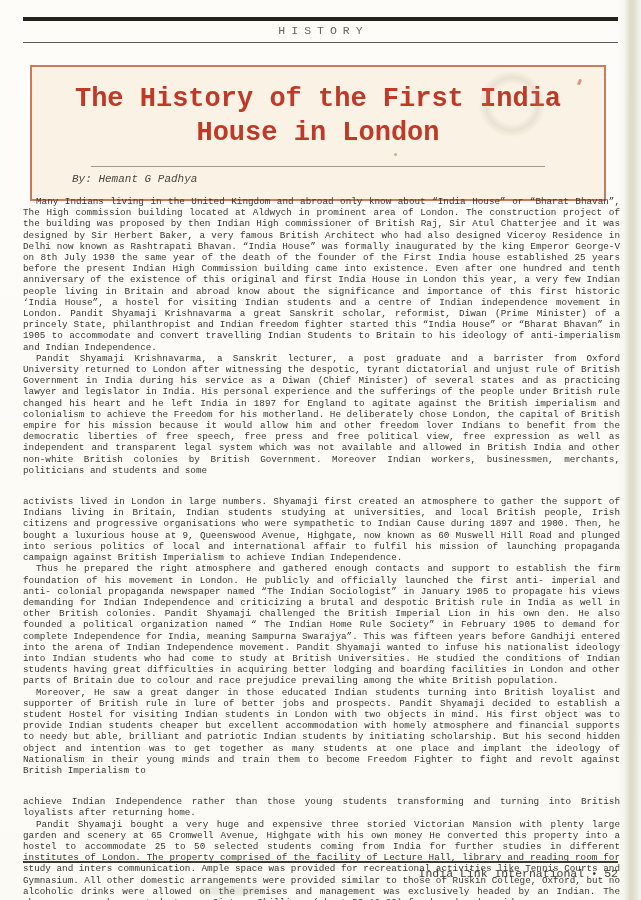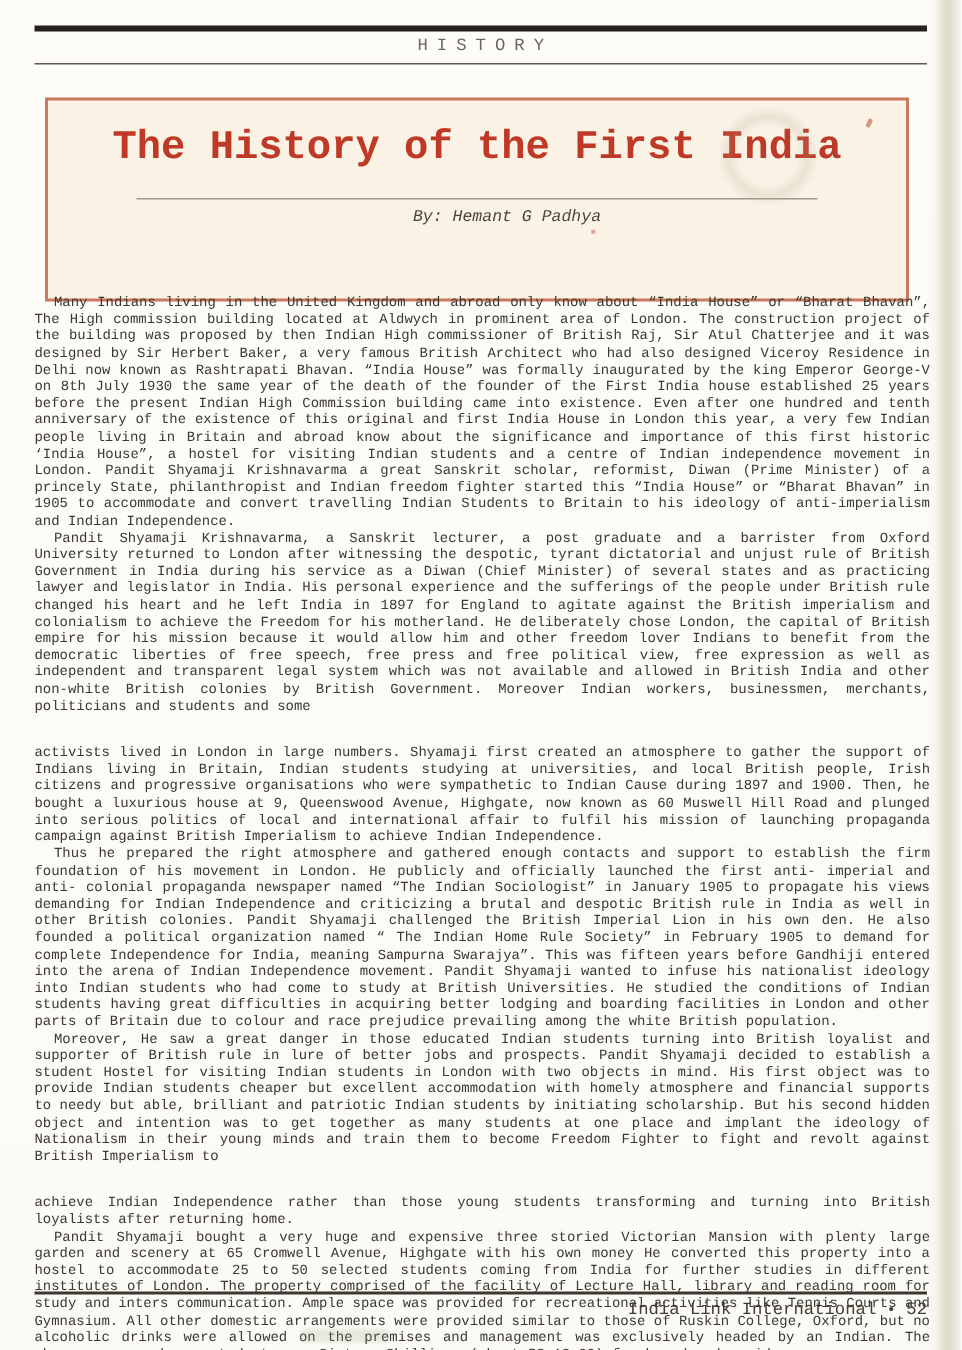"House in London" span { html: none -> <span>House in London</span> }
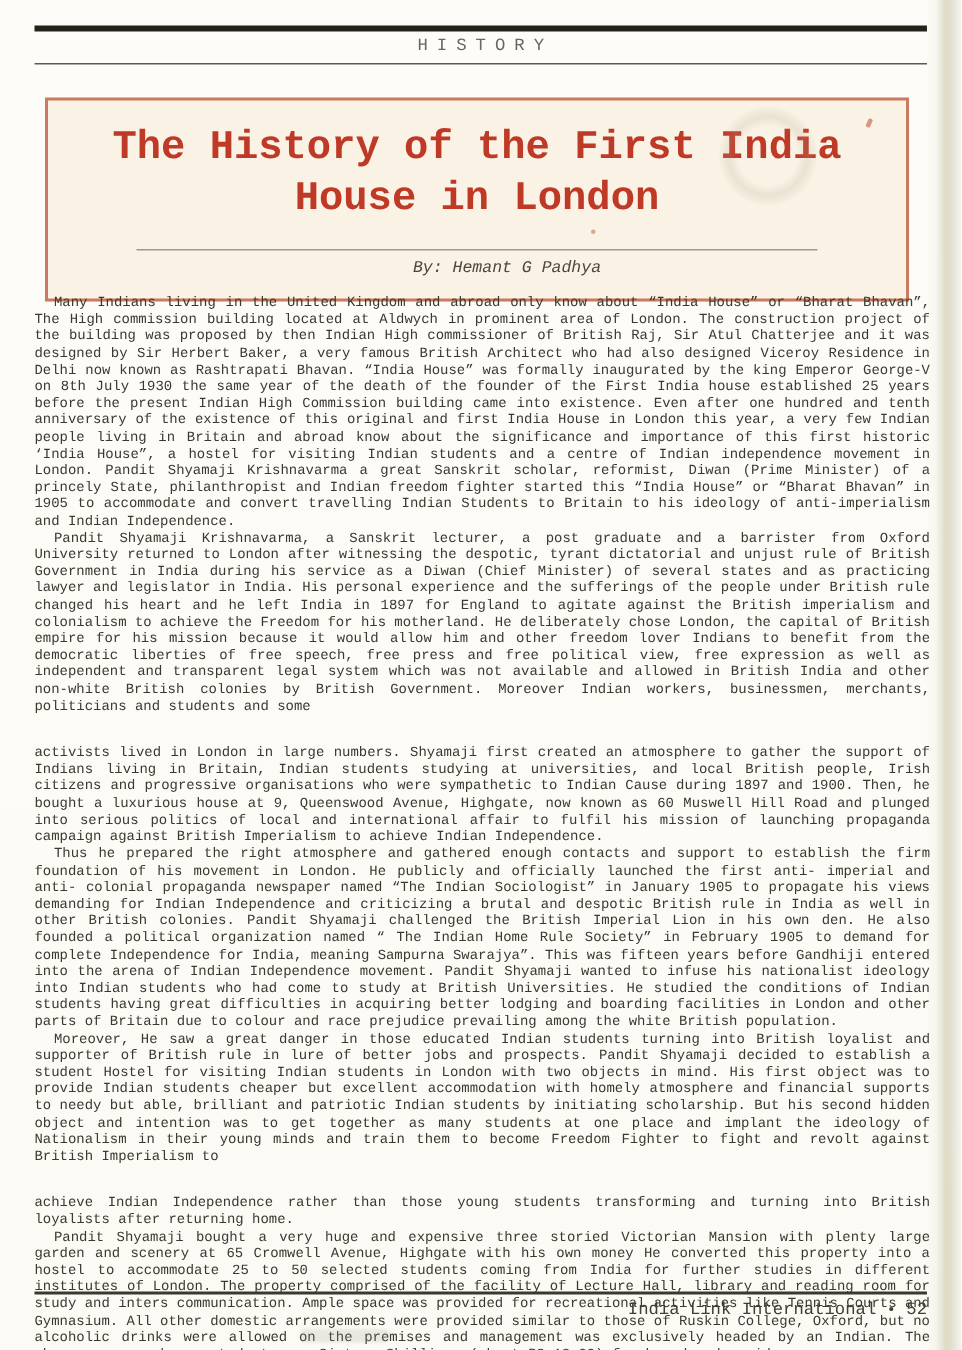"By: Hemant G Padhya" .byline { text-align: center -> left }
